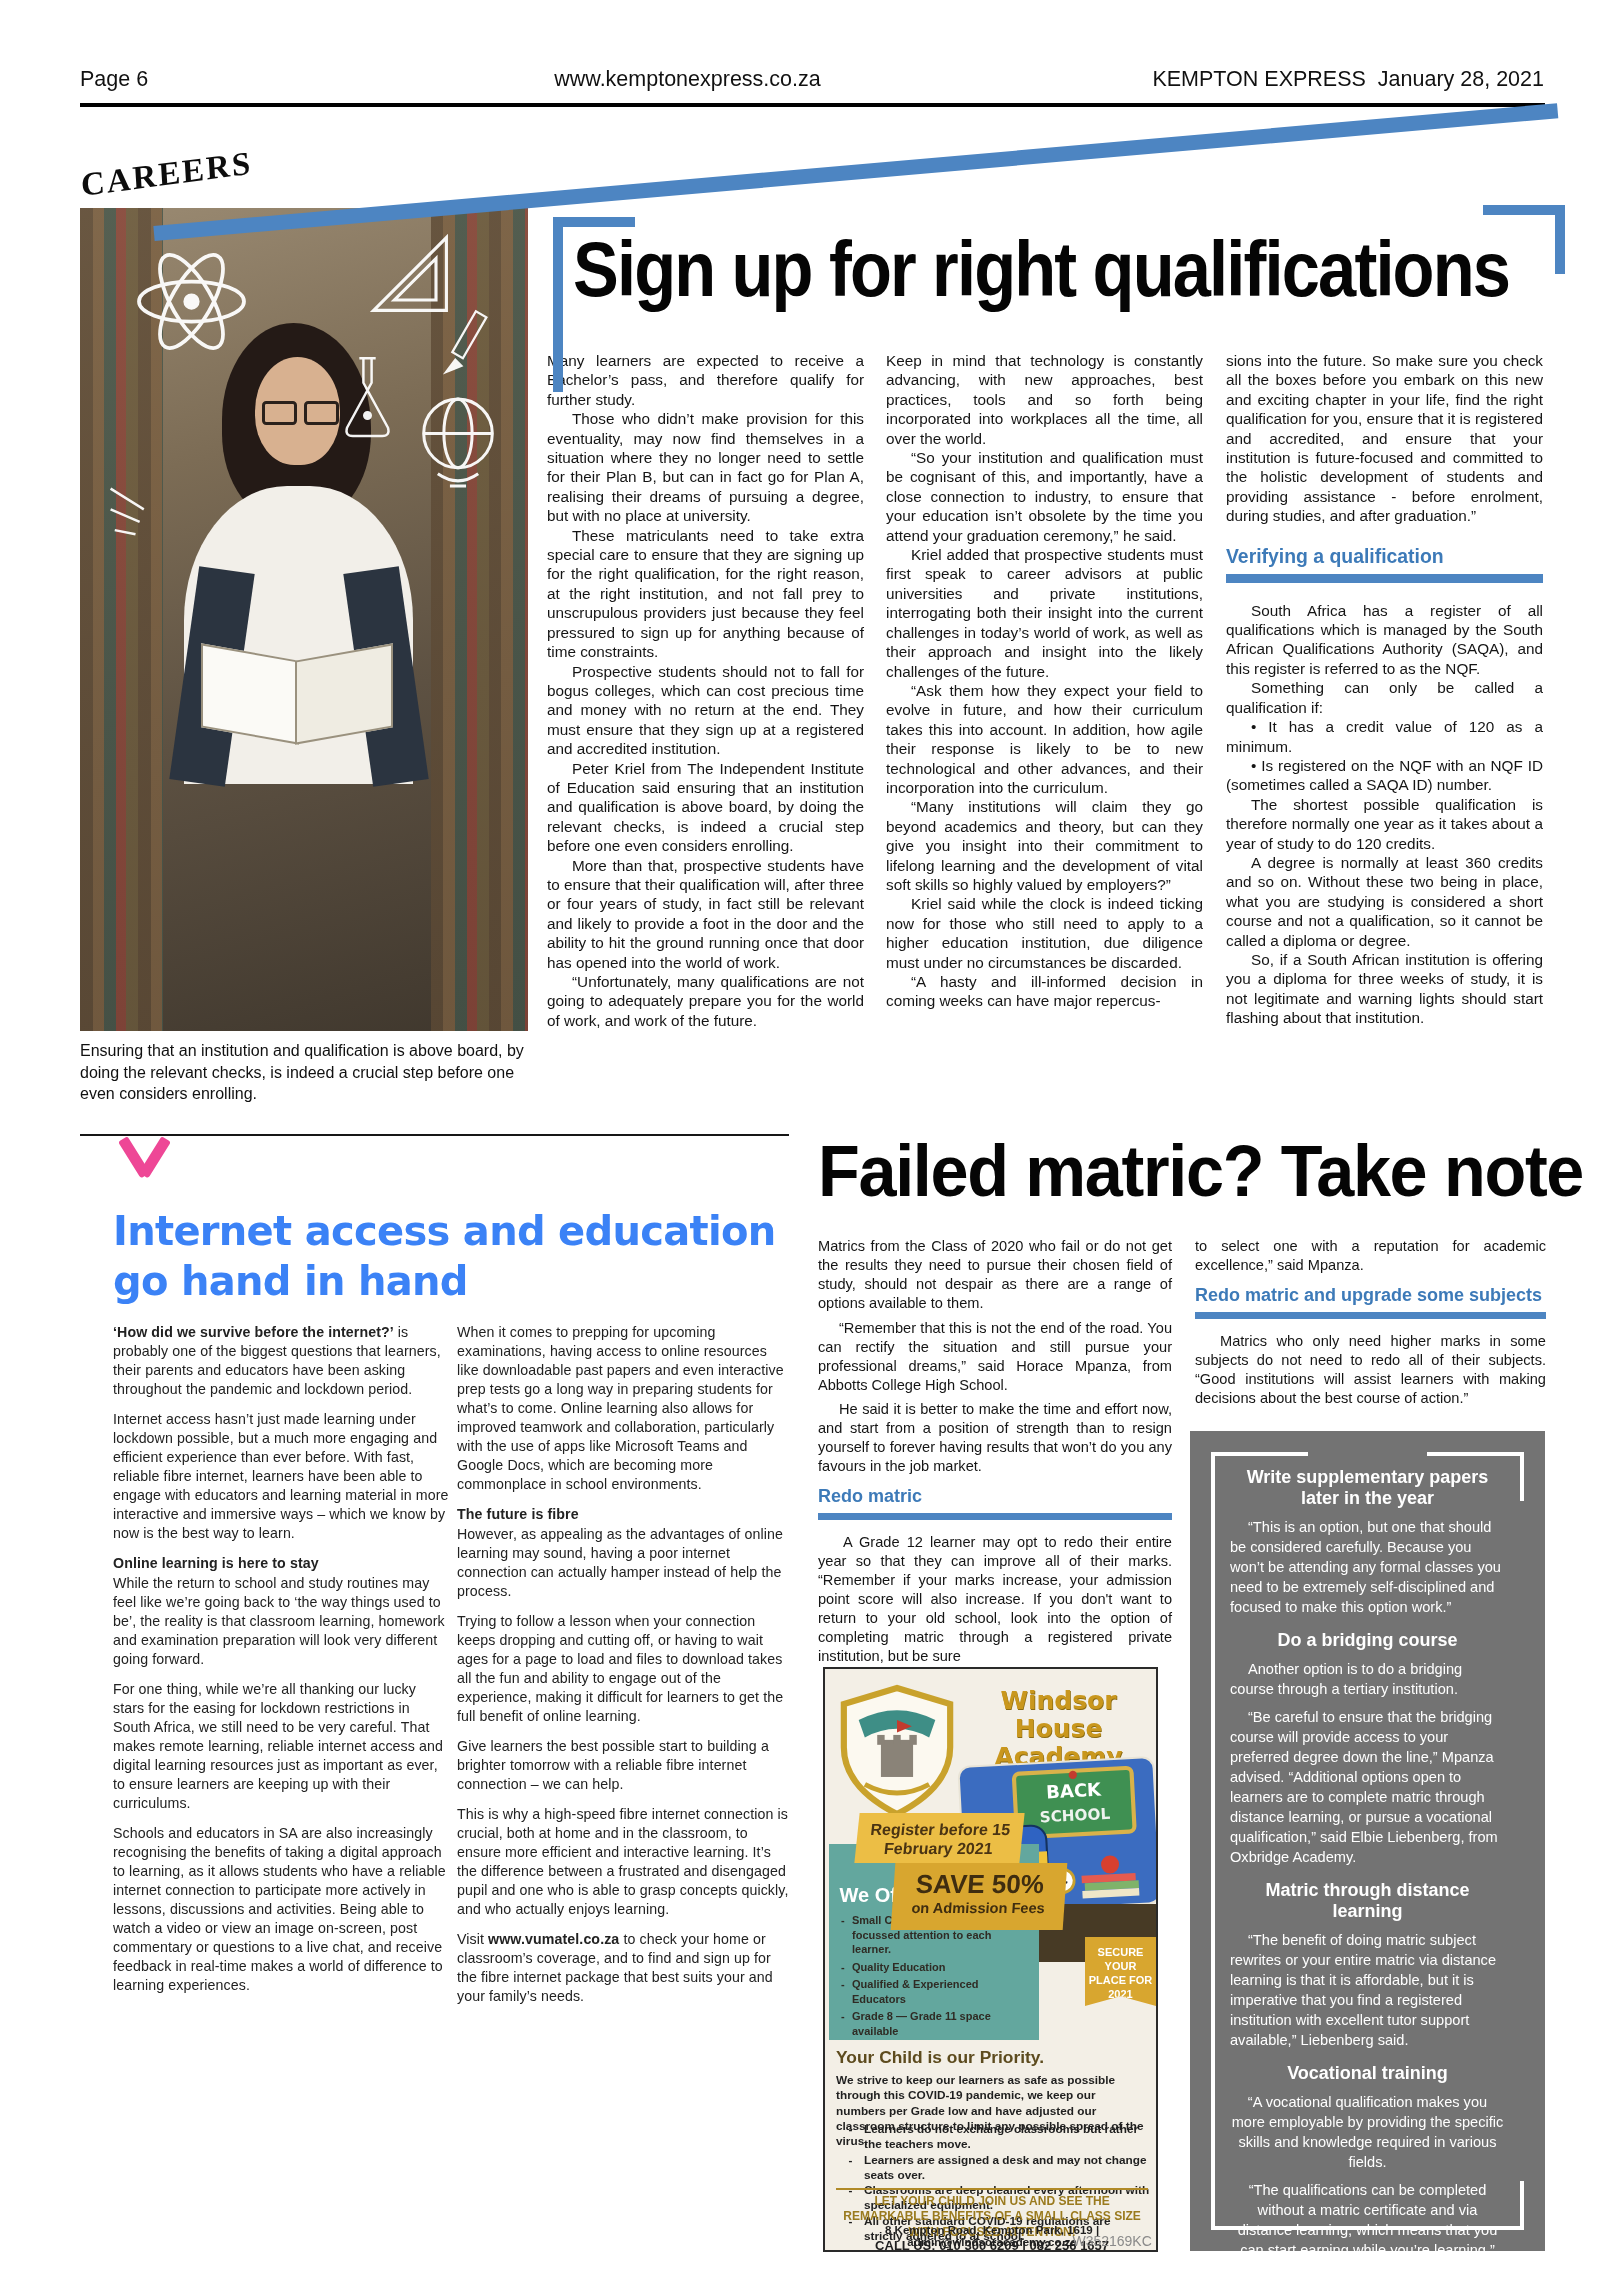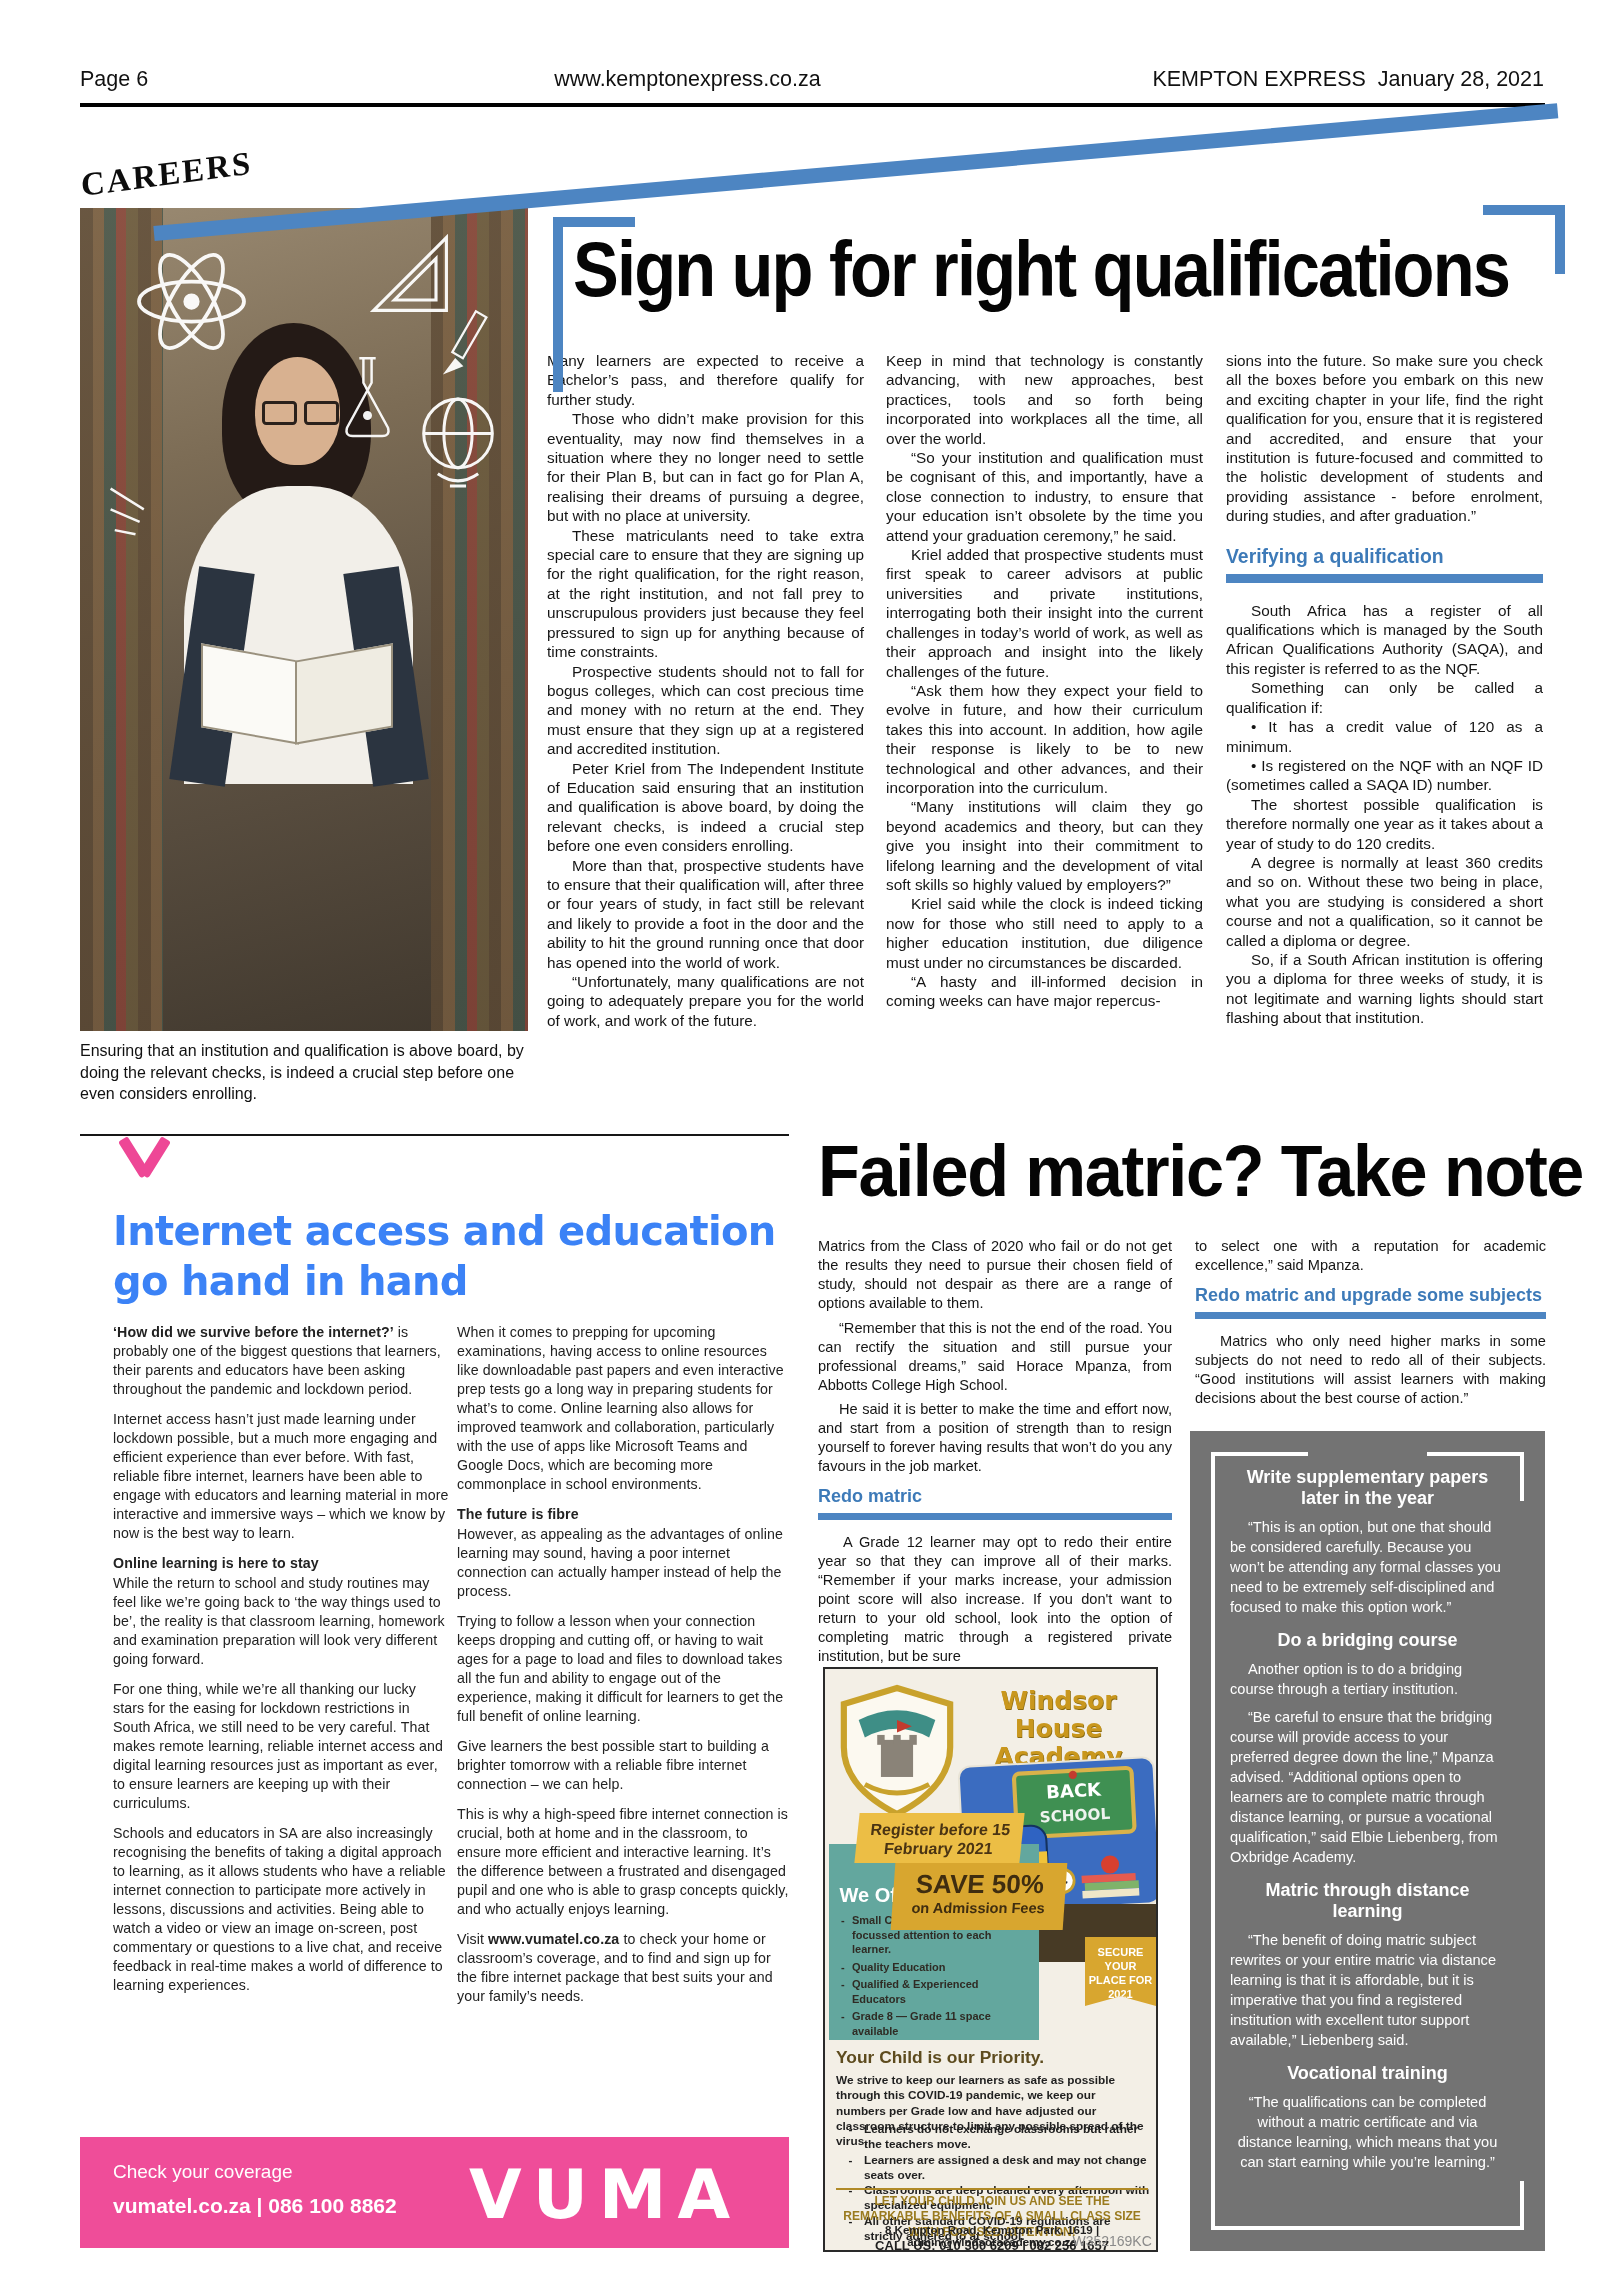"“A vocational qualification makes you" p.ctr { html: none -> <p>“A vocational qualification makes you more employable by providing the specific skills and knowledge required in various fields.</p> }
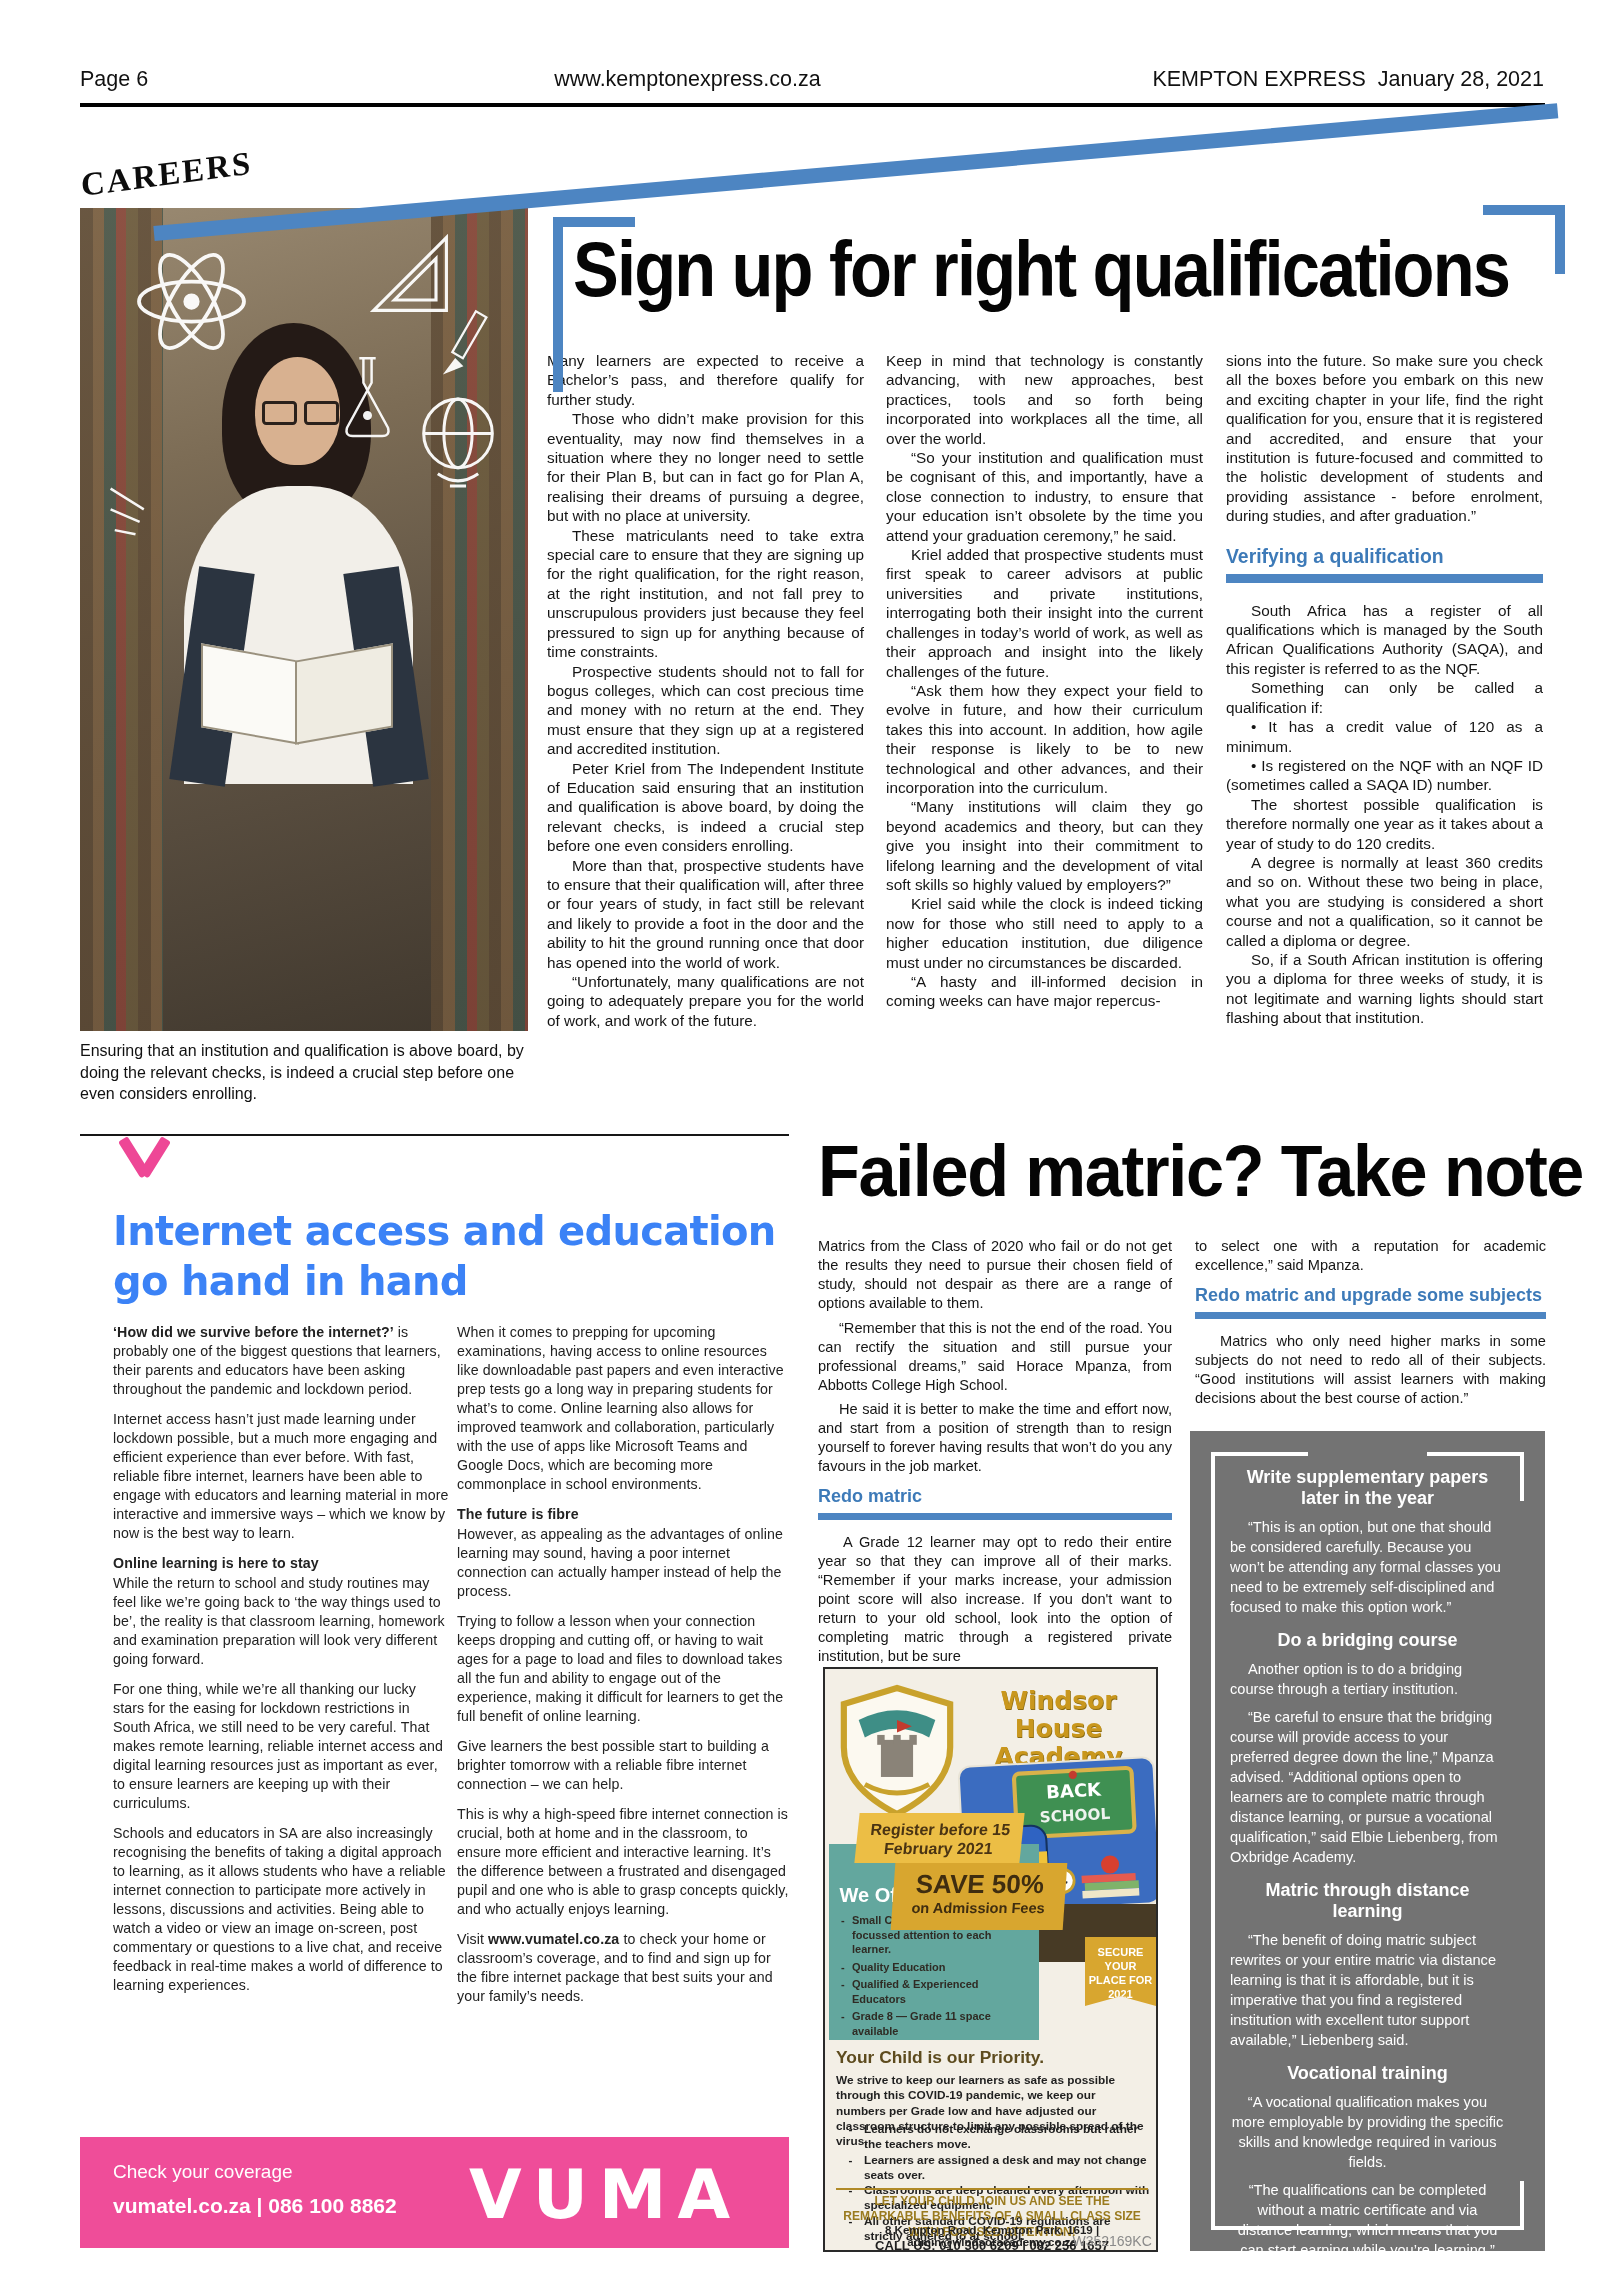"Check your coverage" div.abs { html: <div> <div>Check your coverage</div> <div>vumatel.co.za | 086 100 8862</div> <div>VUMA</div> </div> -> none }
